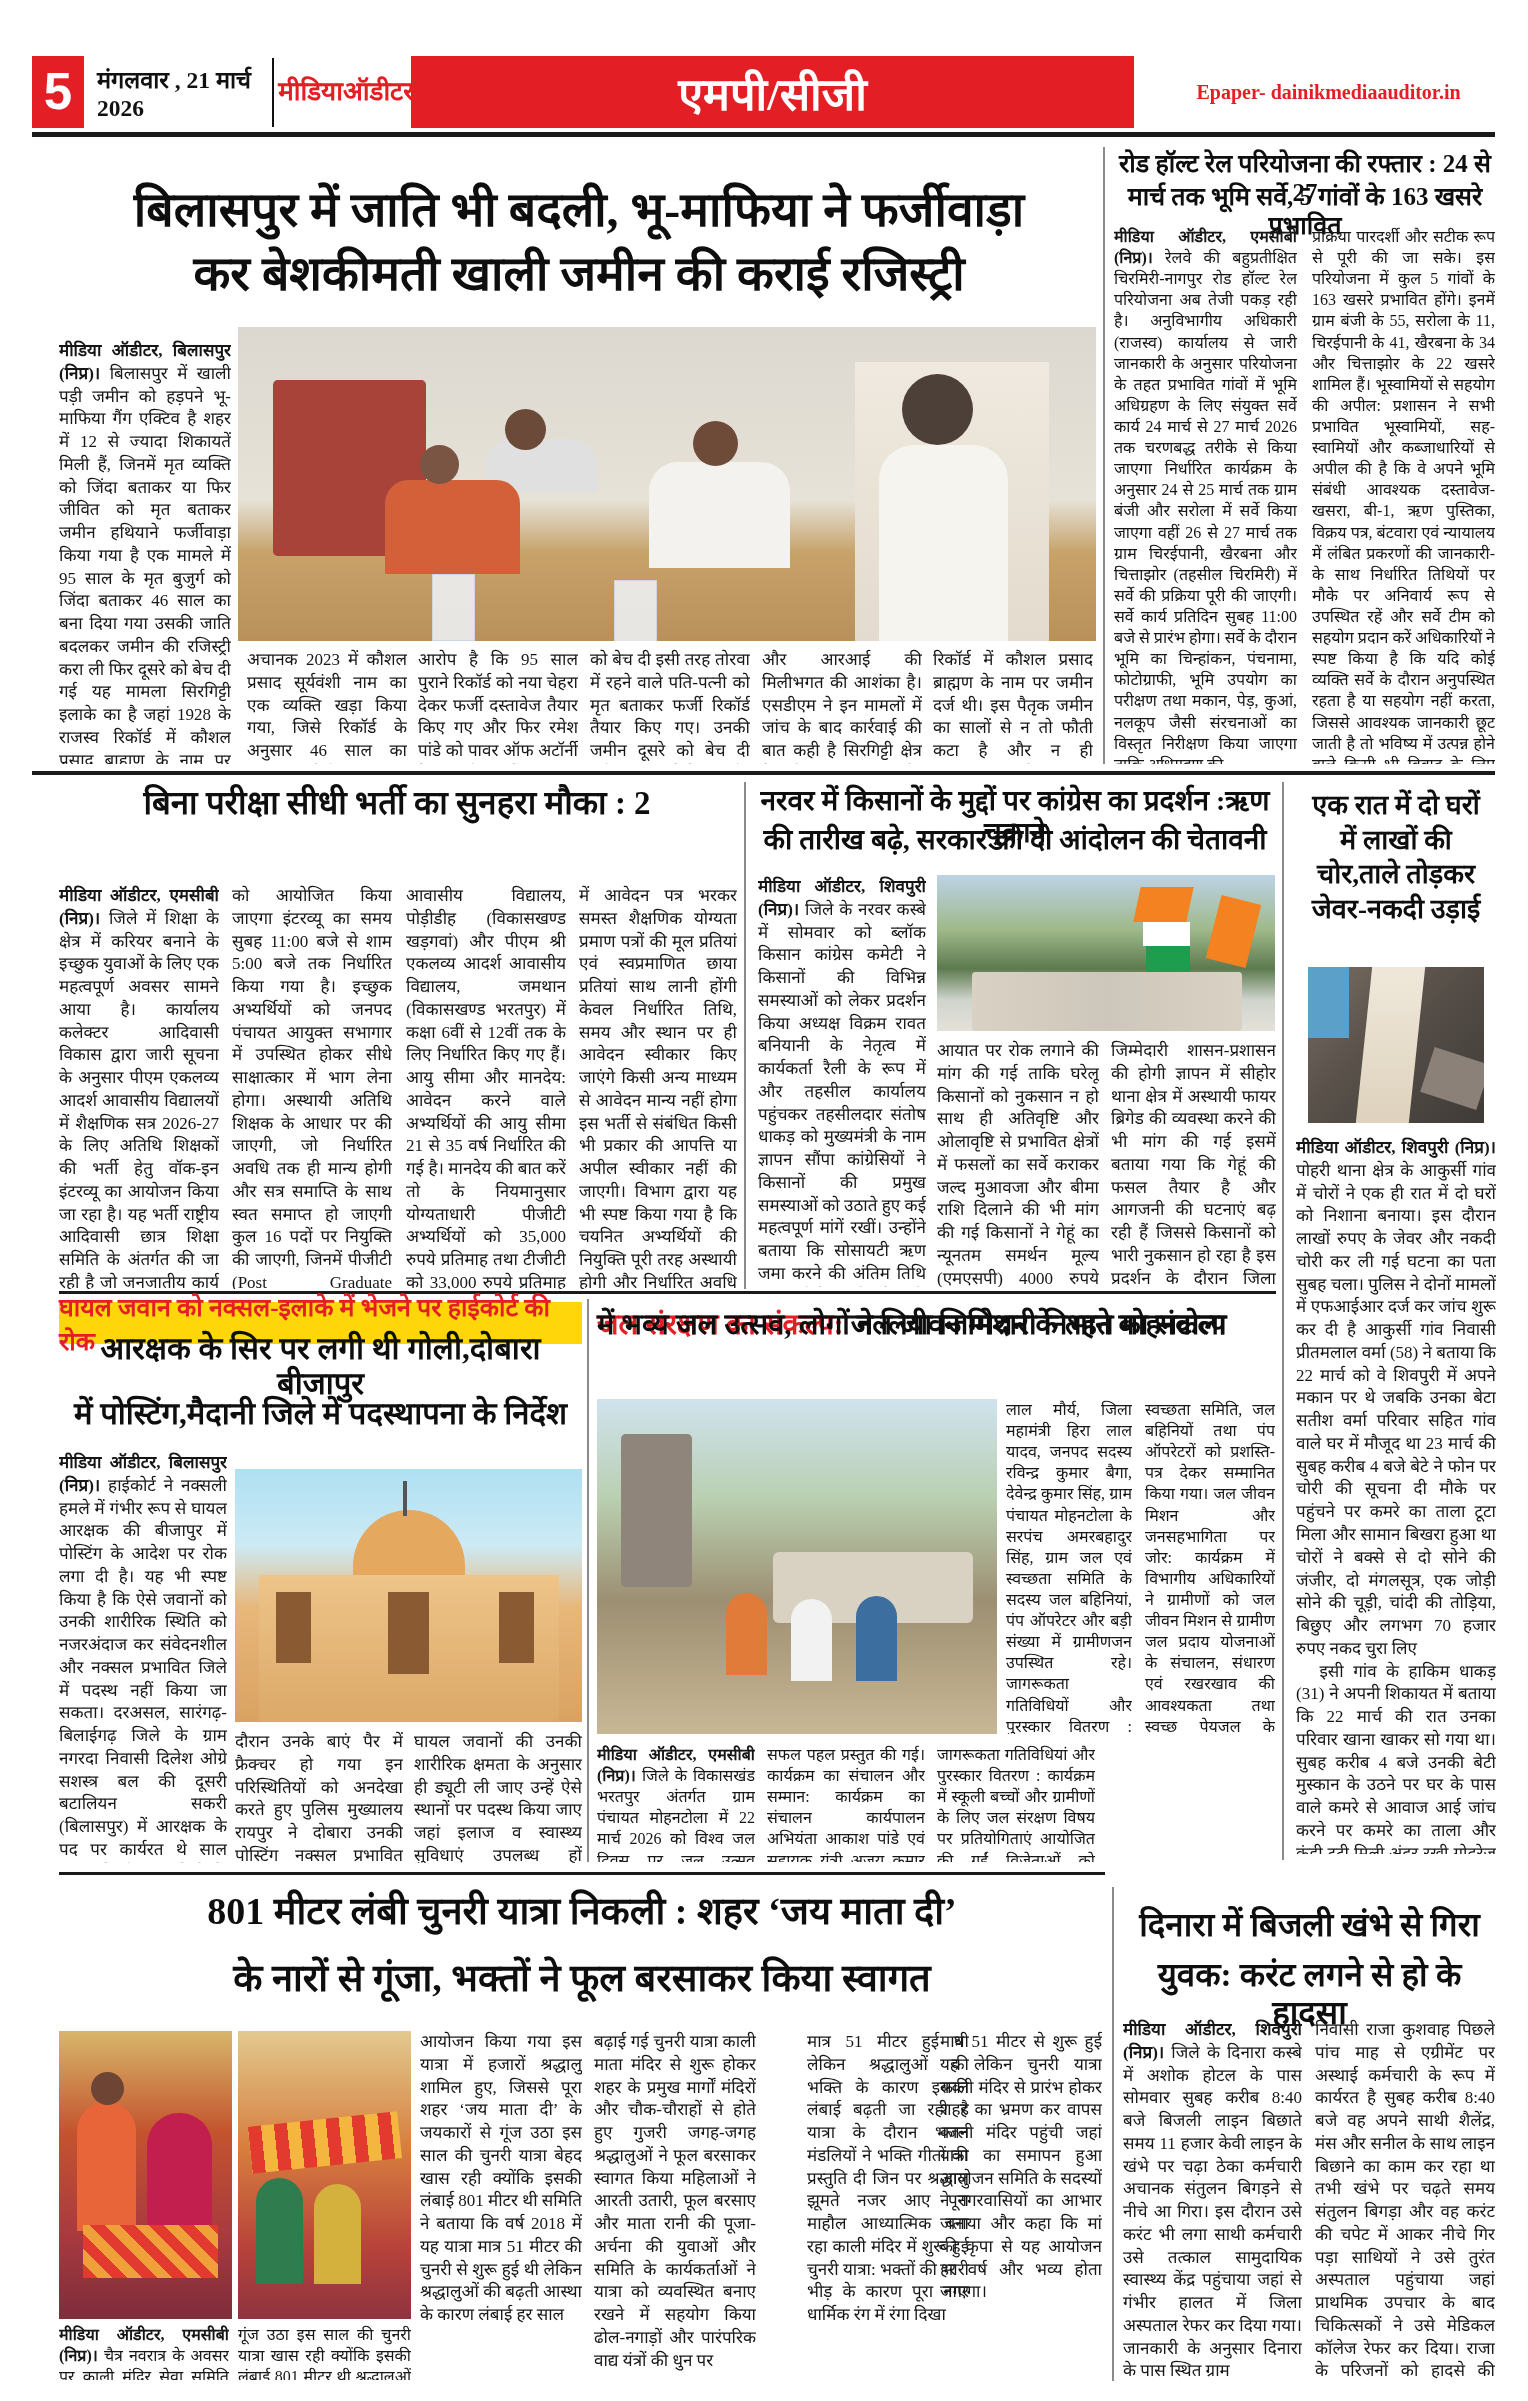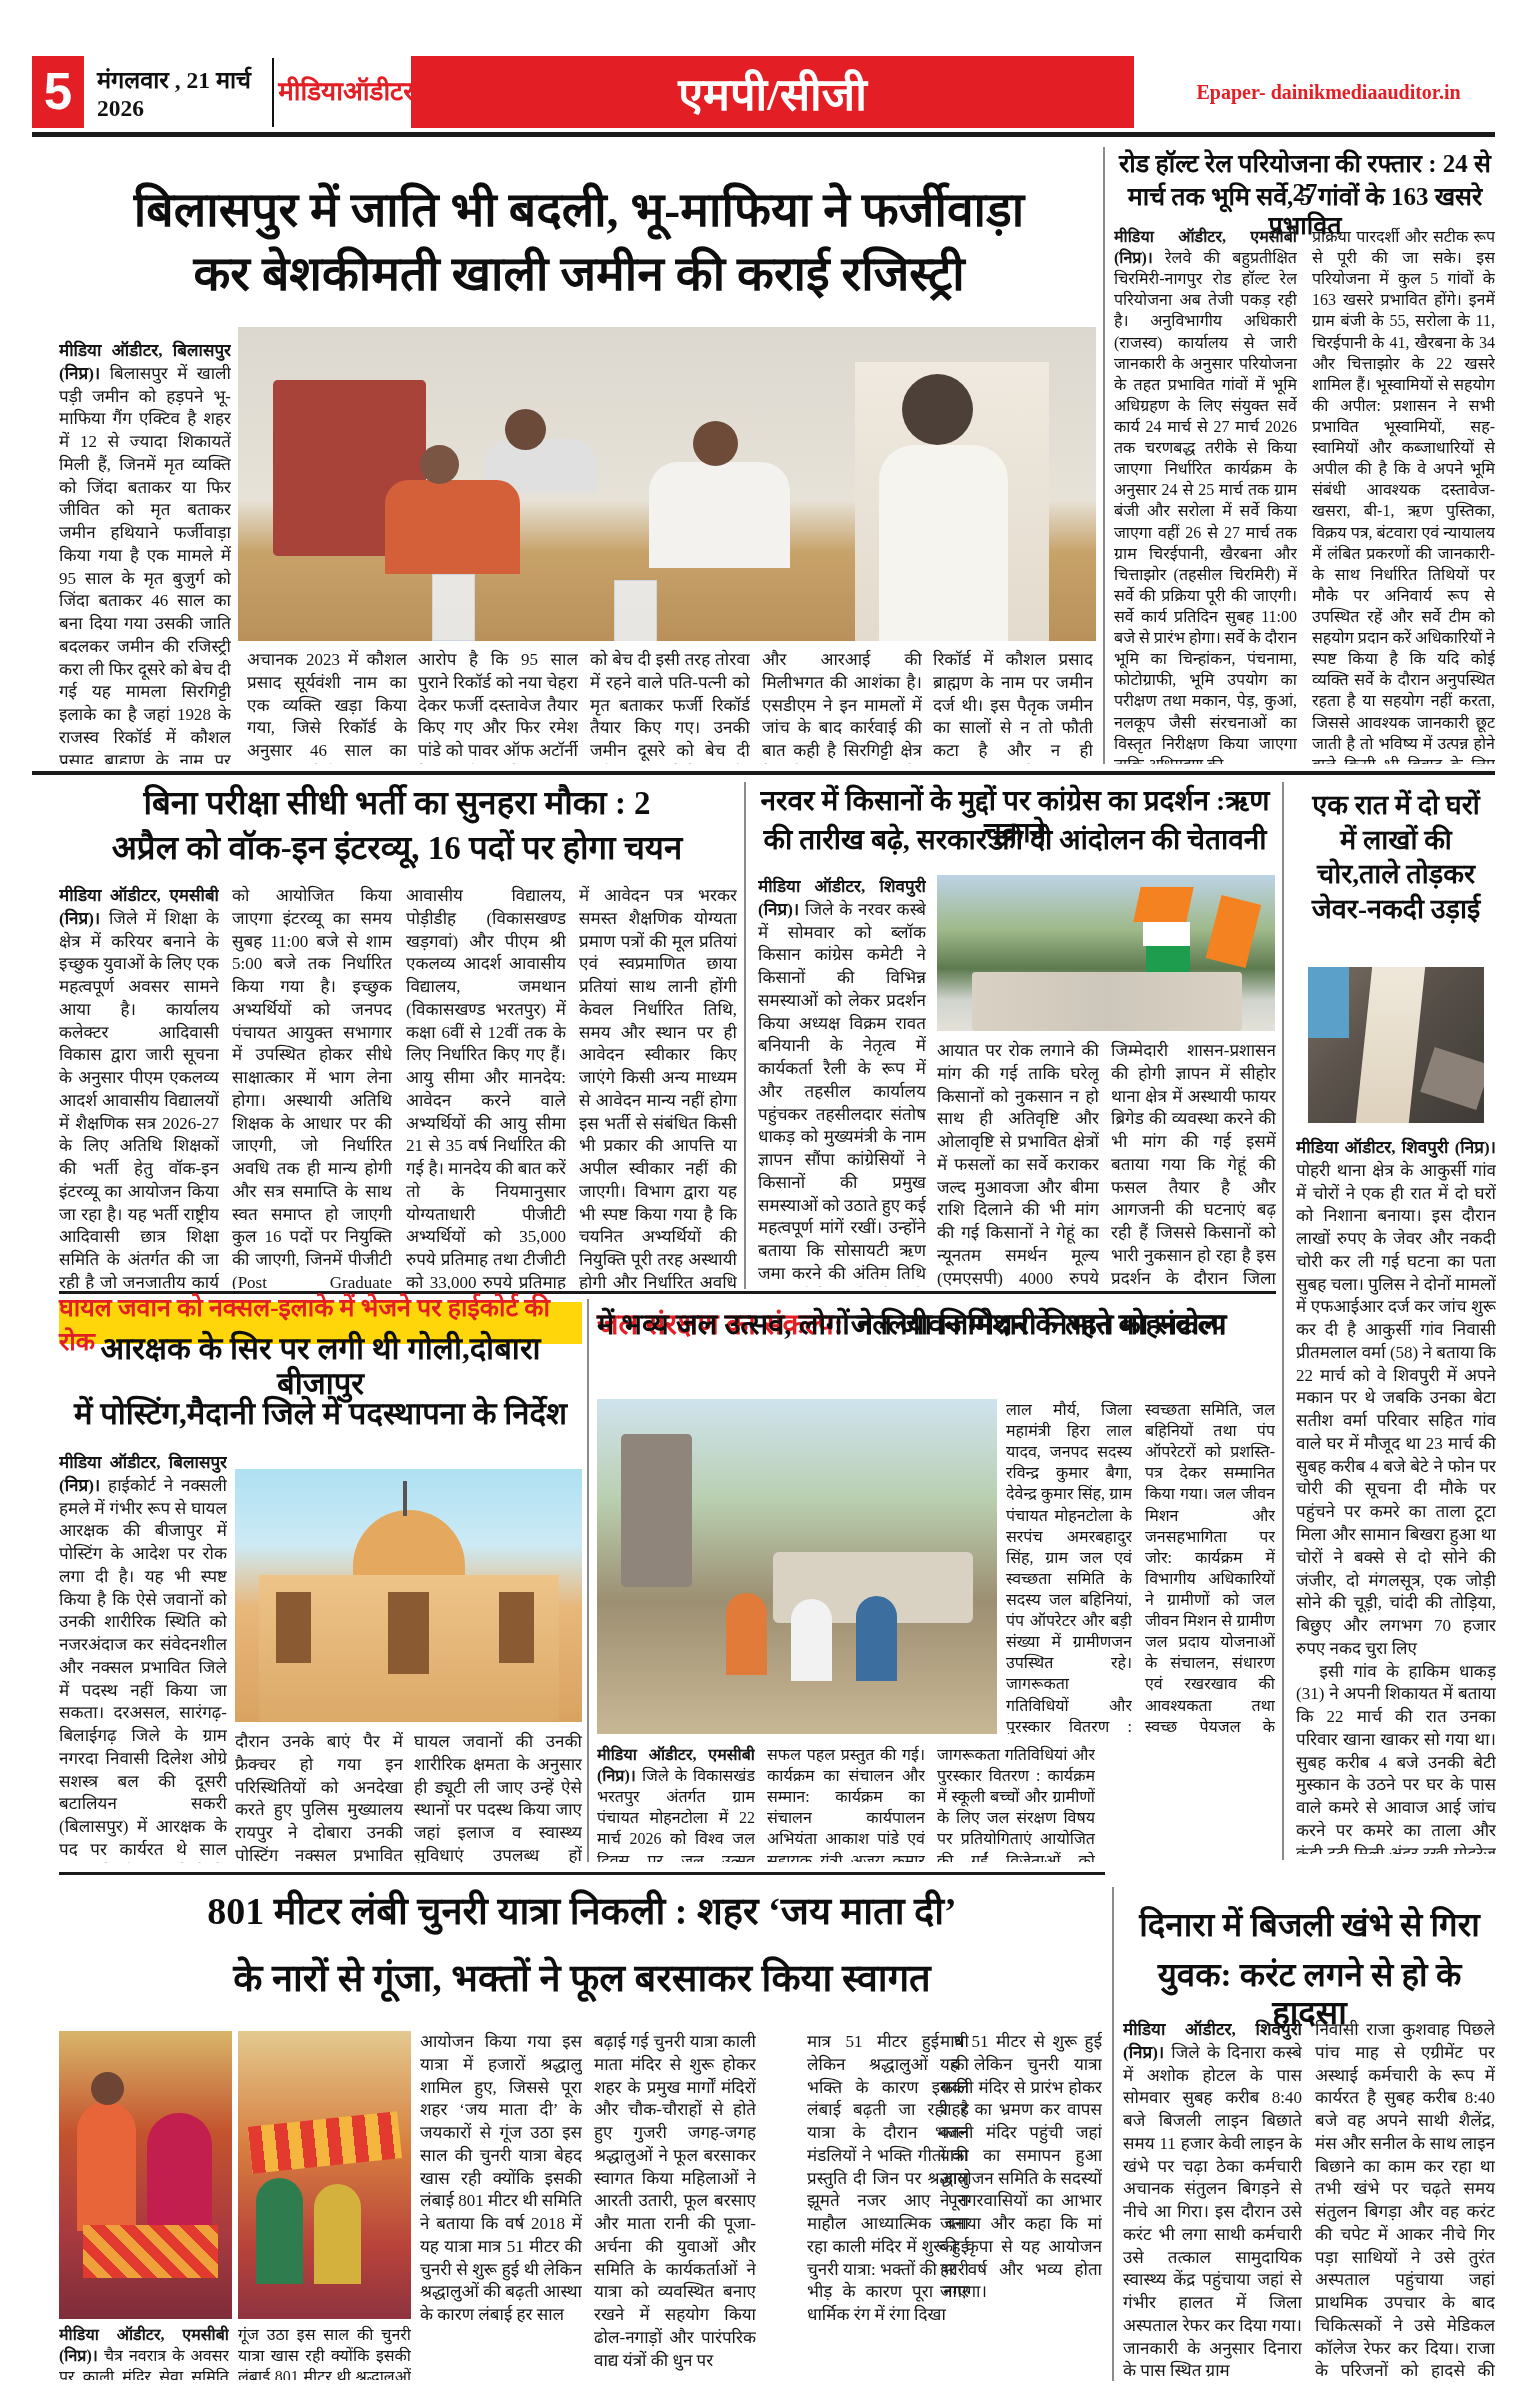"अप्रैल को वॉक-इन इंटरव्यू, 16" div.abs { html: <div>अप्रैल को वॉक-इन इंटरव्यू, 16 पदों पर होगा चयन</div> -> none }
